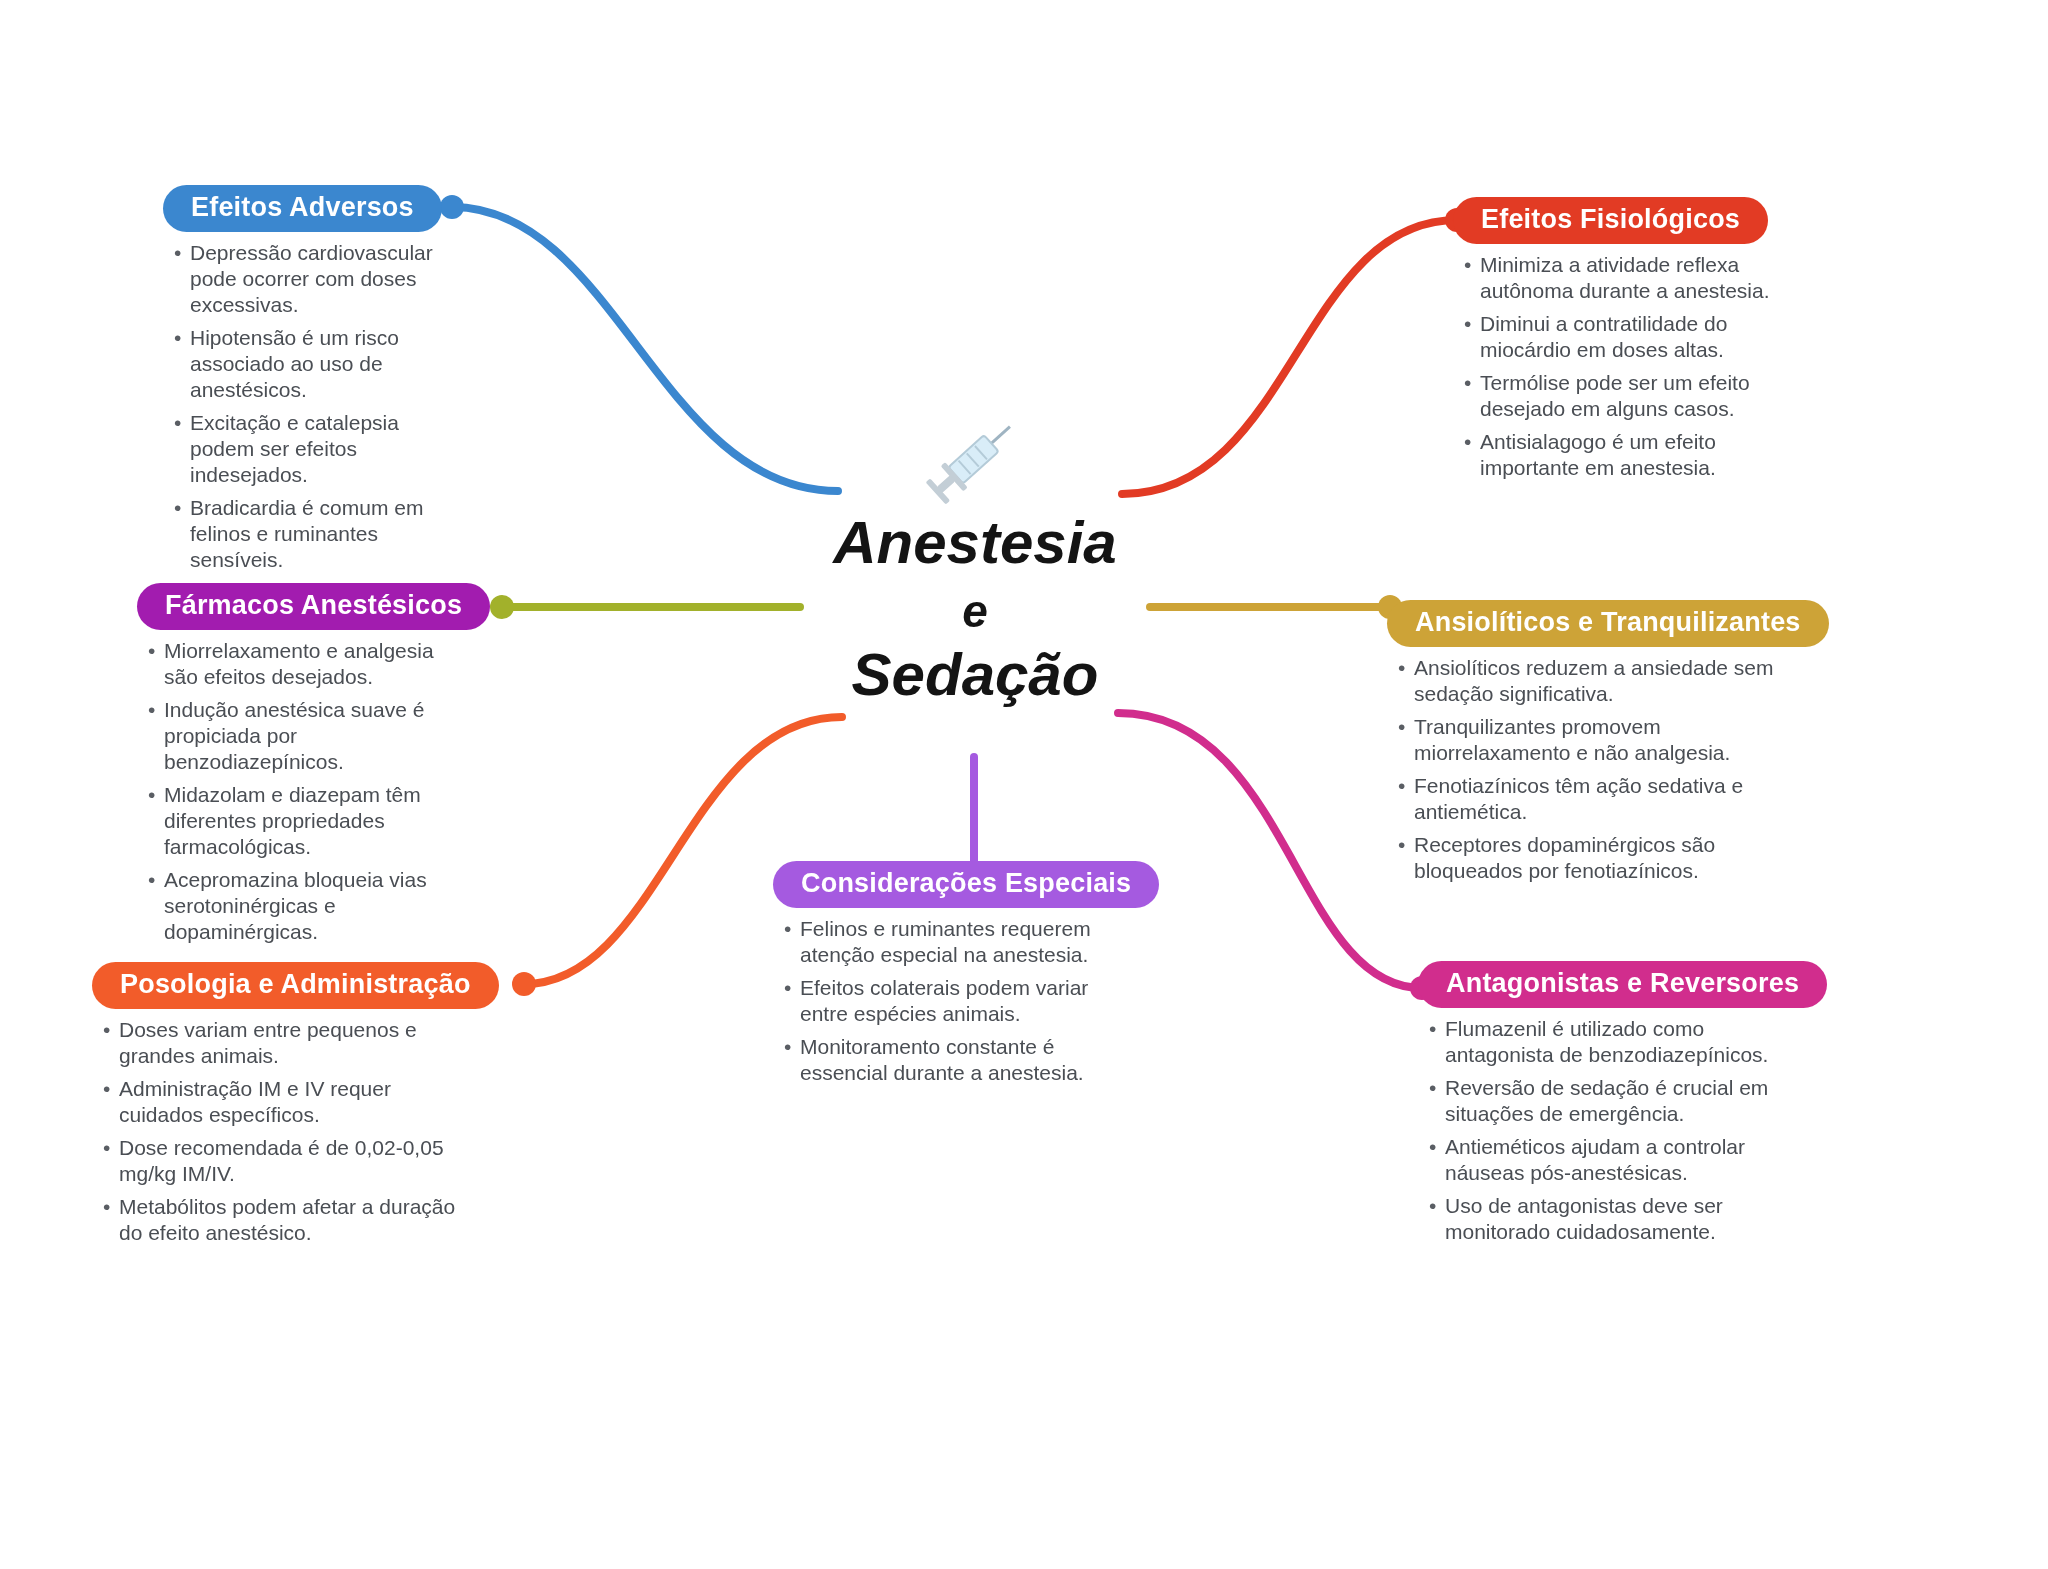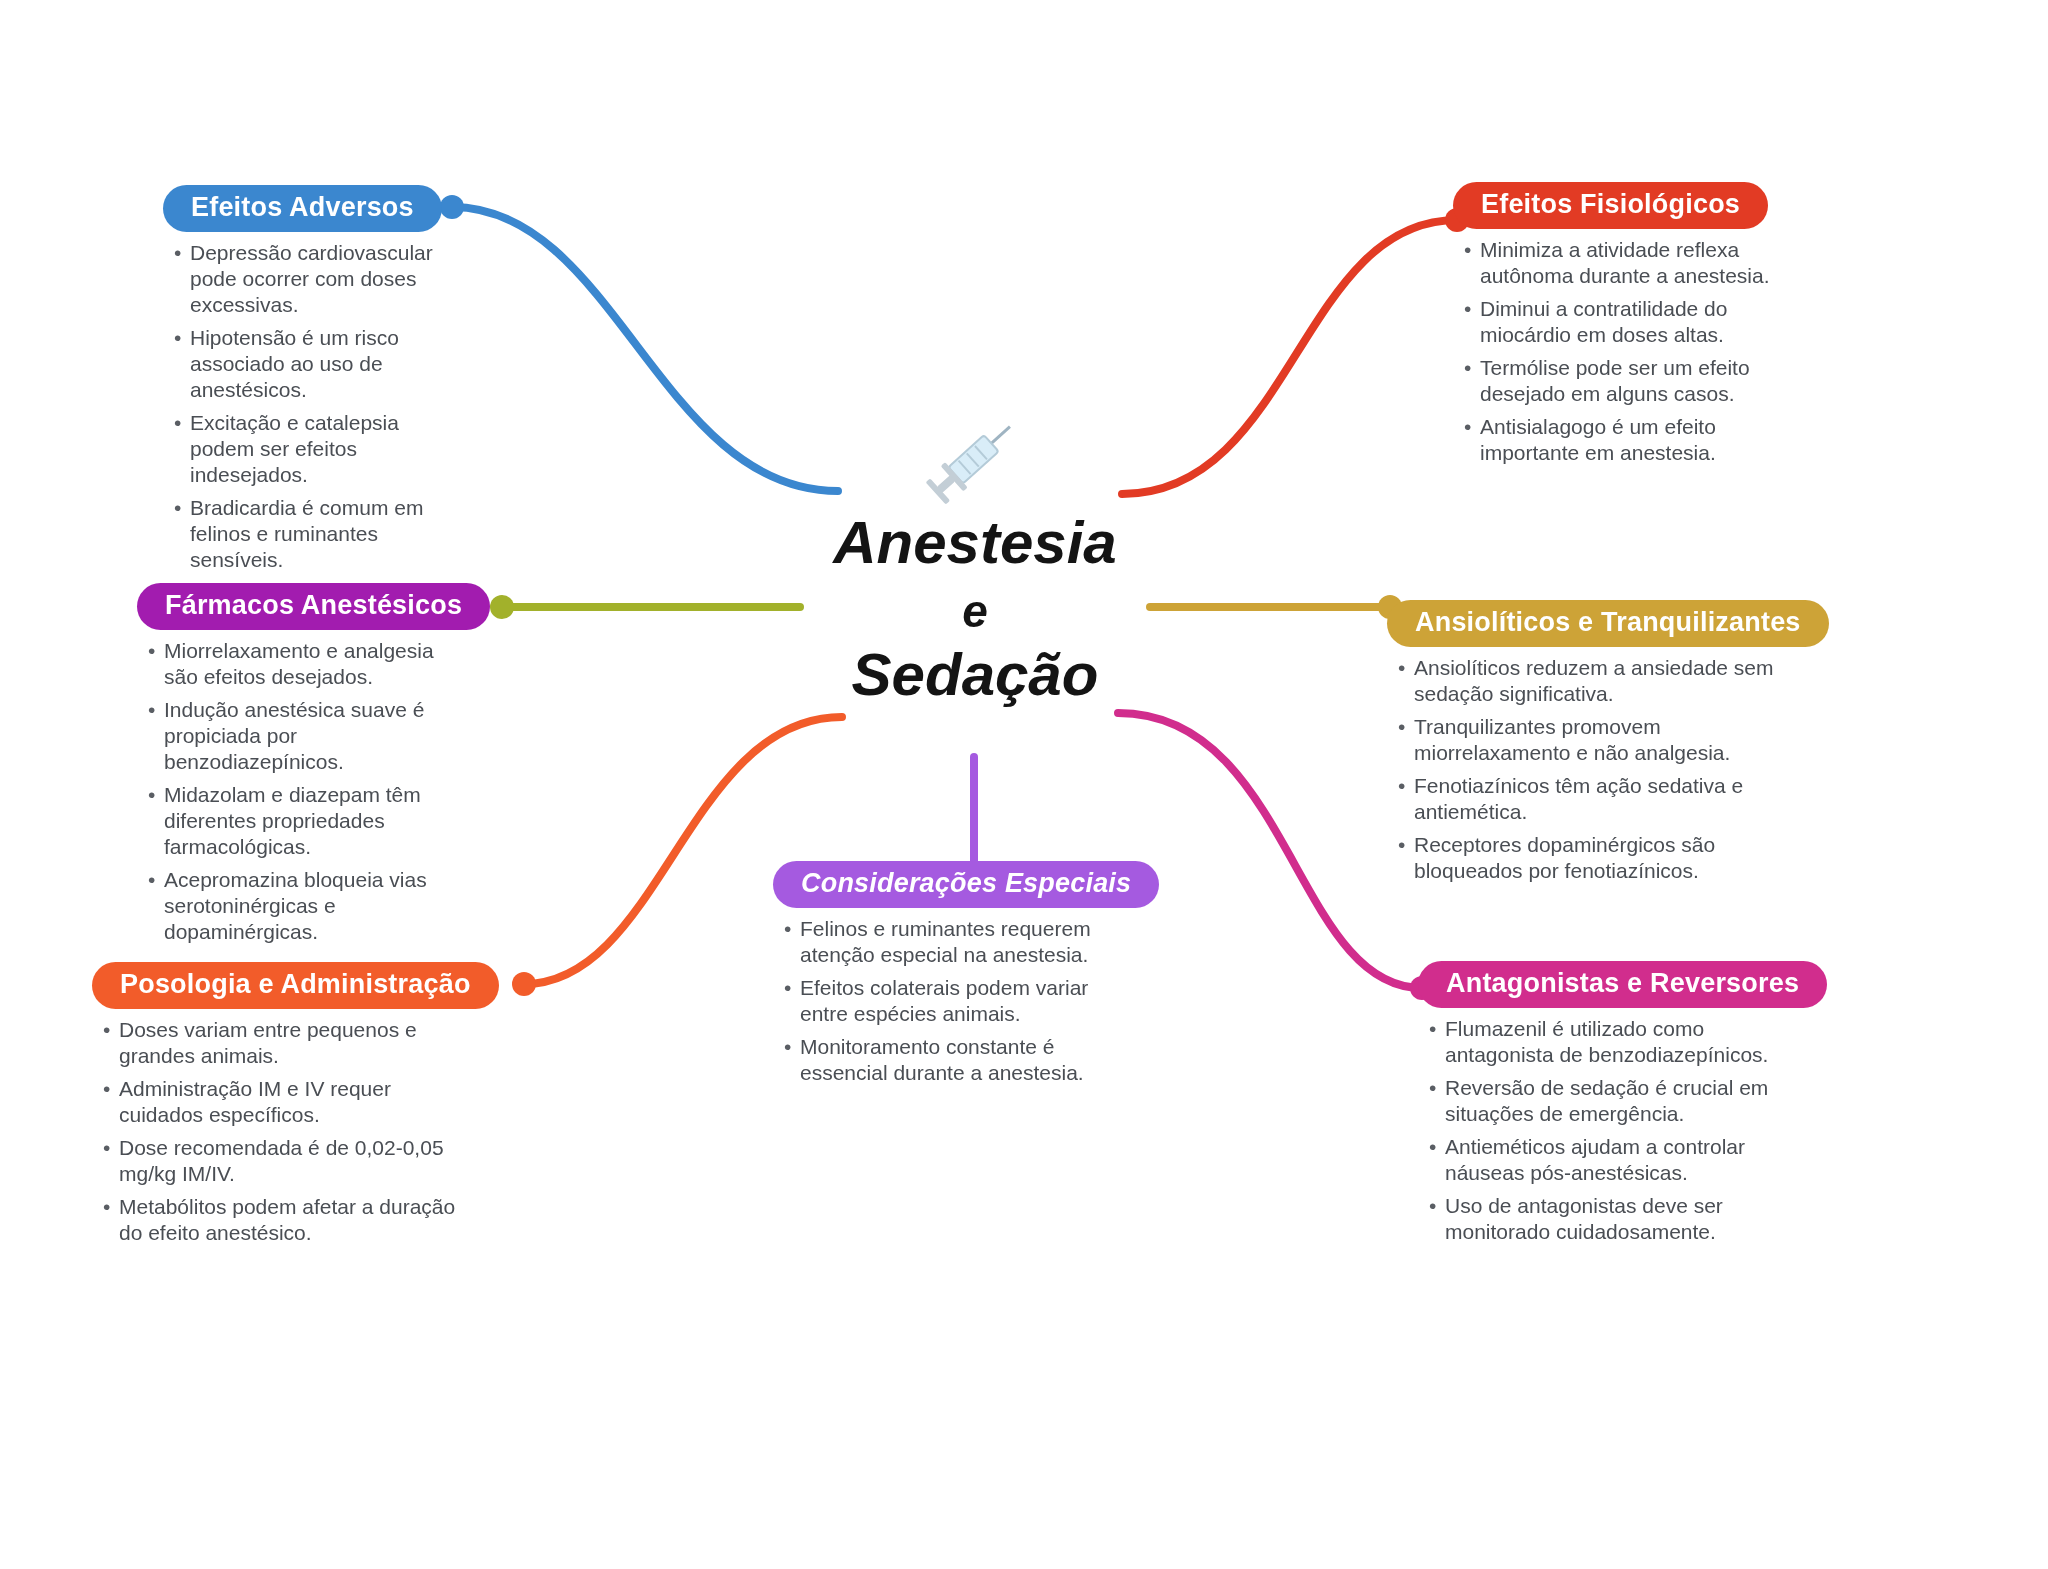"Efeitos Fisiológicos" section.branch { top: 182px -> 197px }
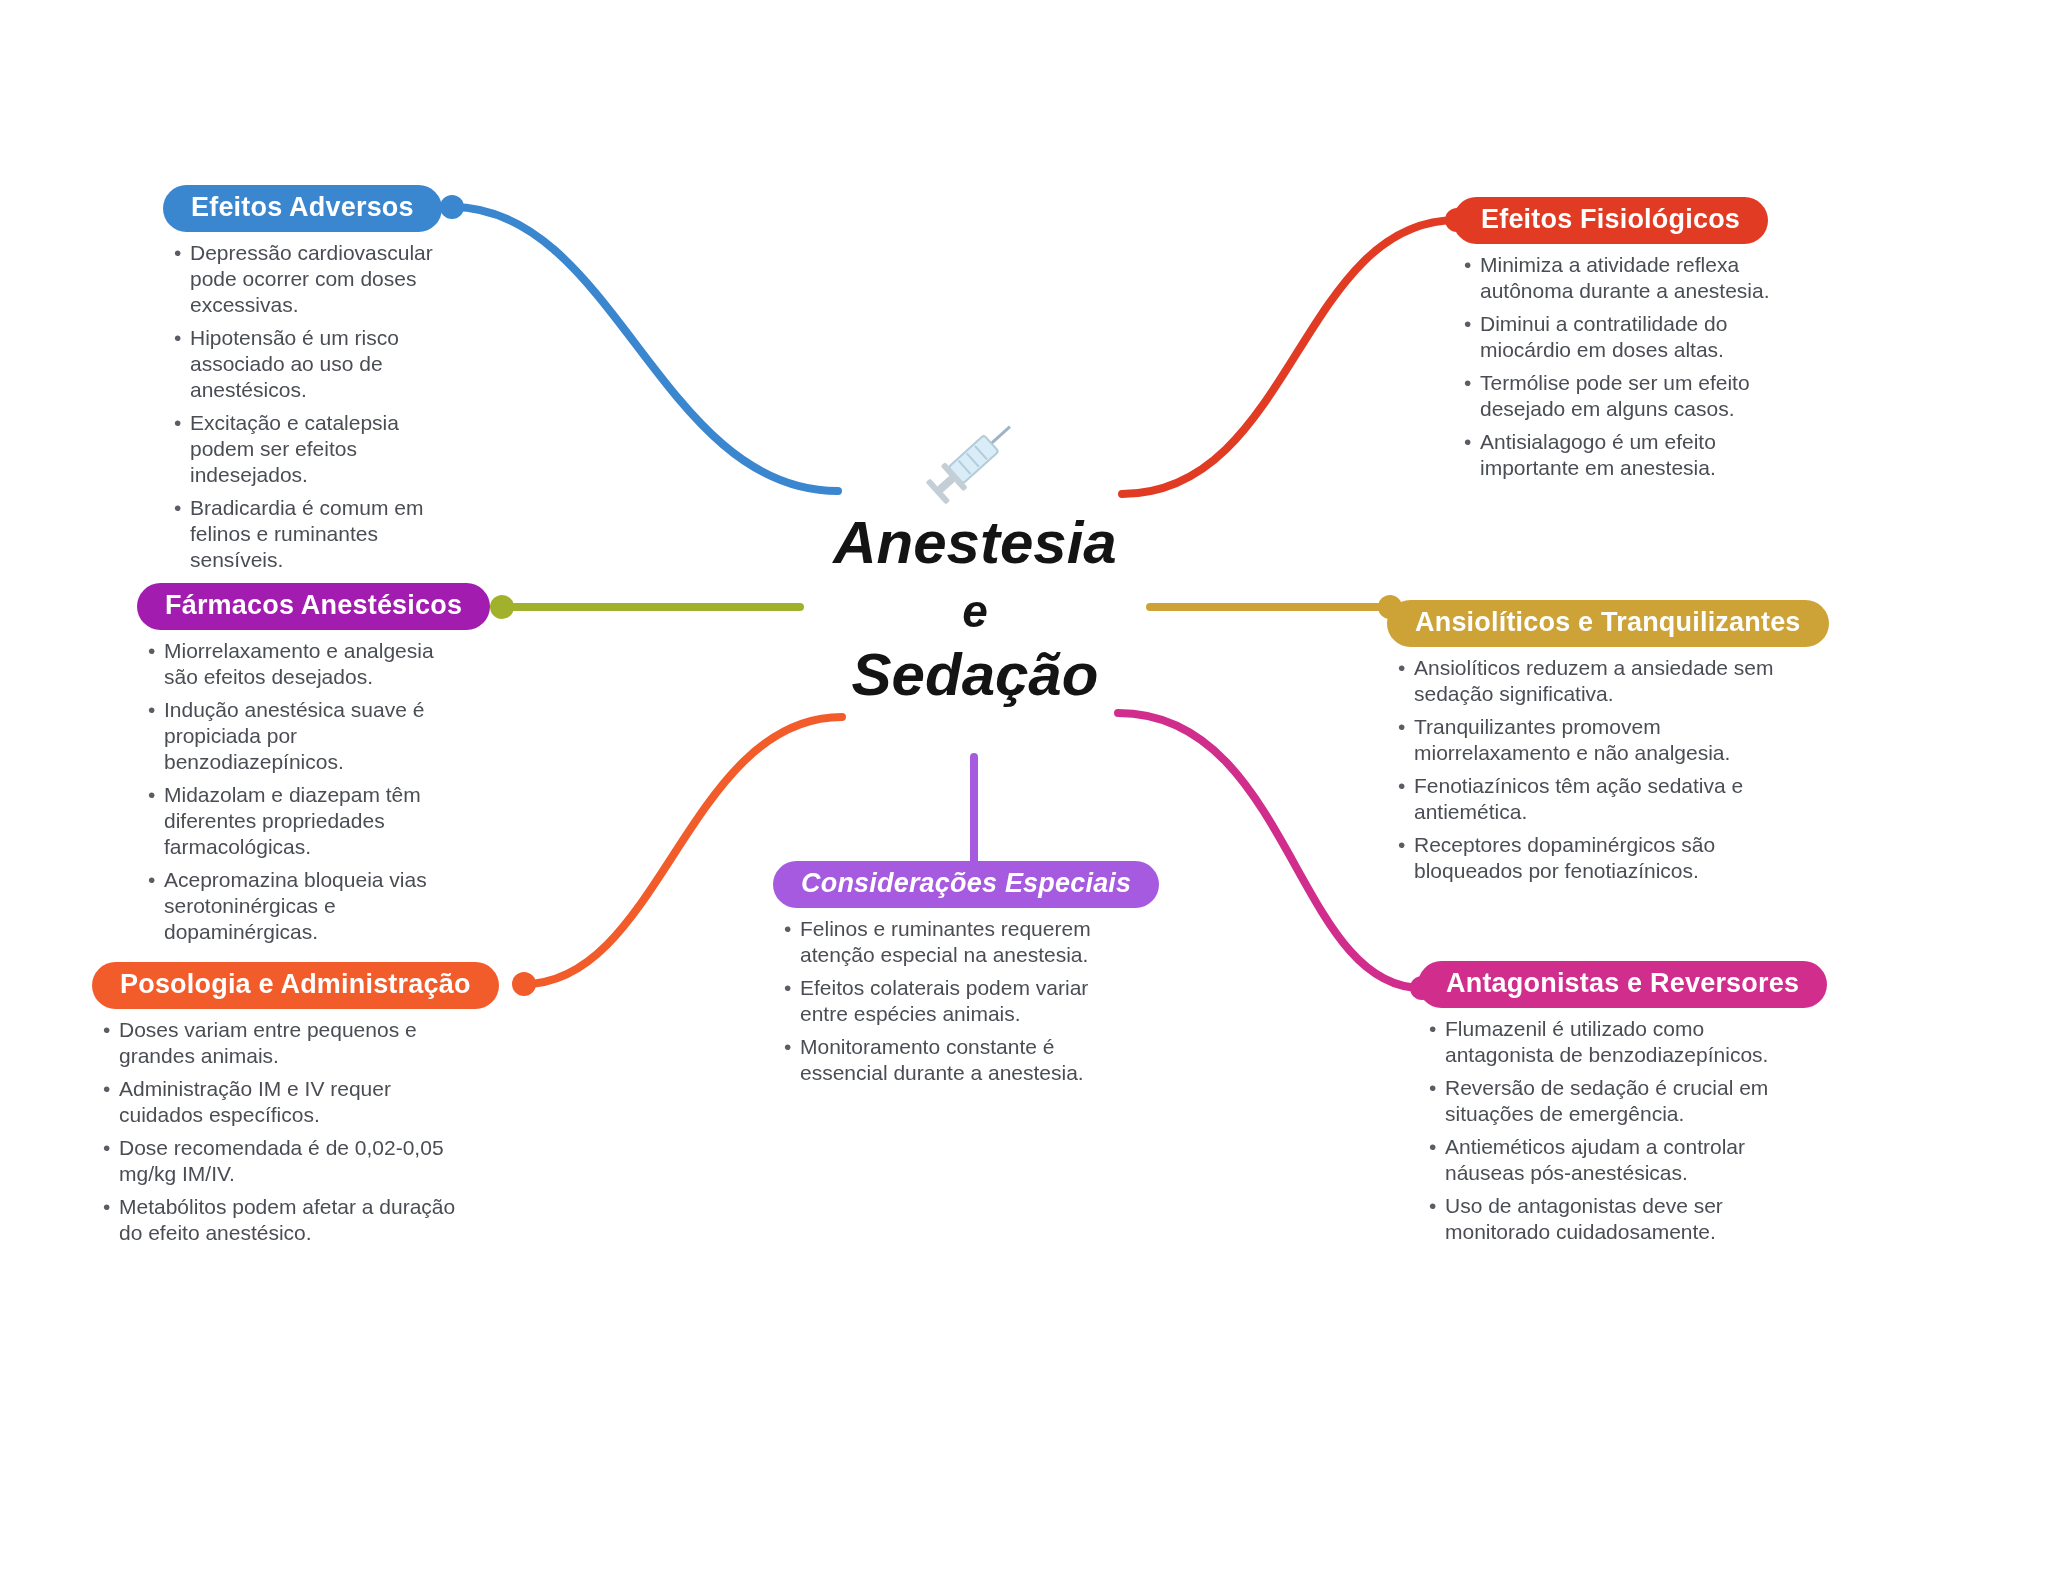"Considerações Especiais" div.pill { font-style: italic -> none }
